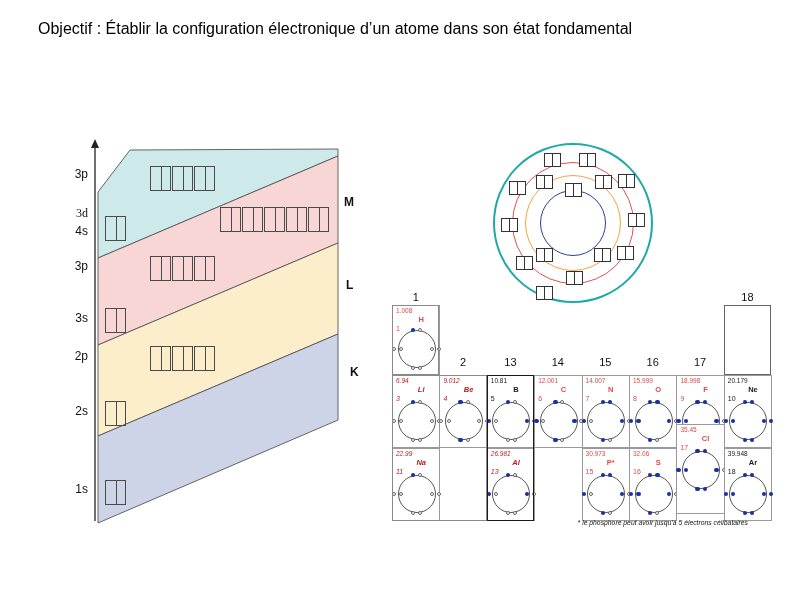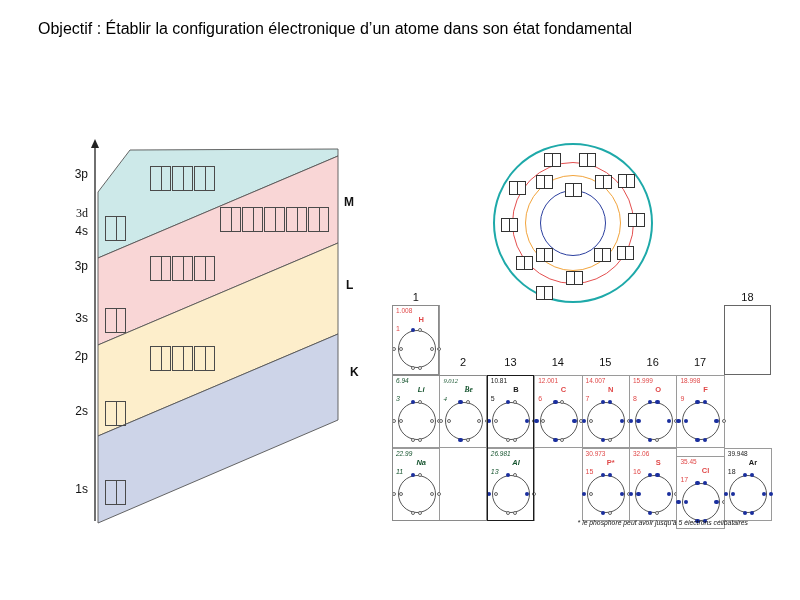"Li" .c-blue { color: #14532d -> #b91c1c }
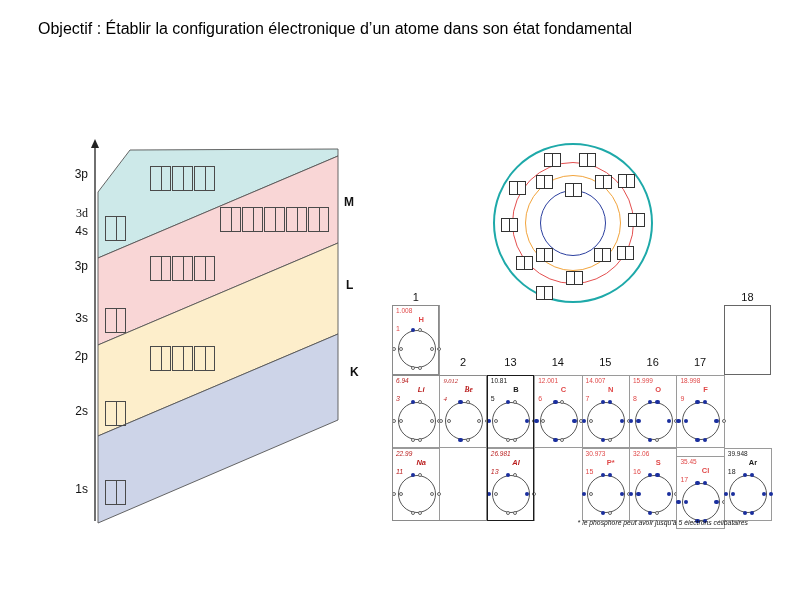"Be" div.pt-cell { font-family: Liberation Serif, serif -> none }
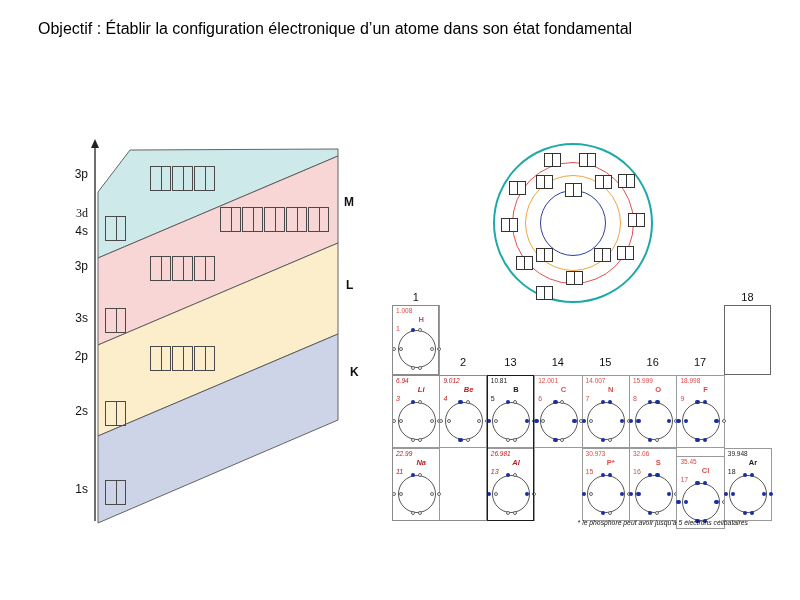"Ne" div.pt-cell { html: none -> <div> <div>20.179</div> <div>Ne</div> <div>10</div> <div></div> <div></div> <div></div> <div></div> <div></div> <div></div> <div></div> <div></div> <div></div> </div> }
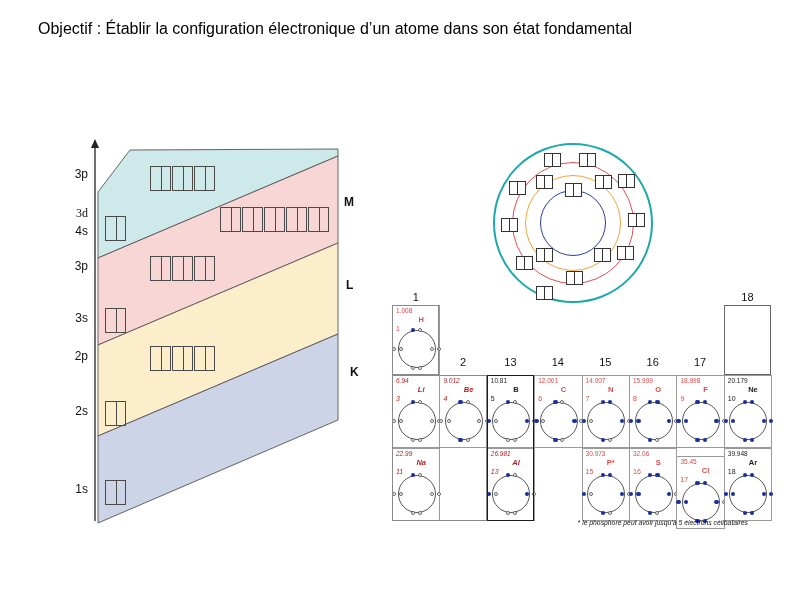"Cl" div.pt-cell { height: 73px -> 90px; top: 456px -> 424px }
